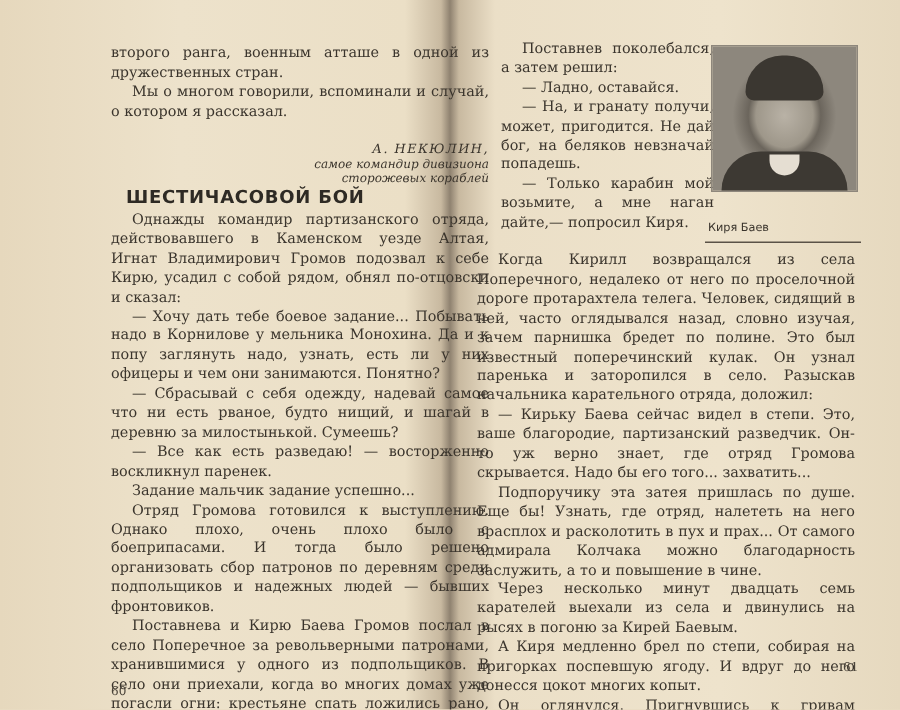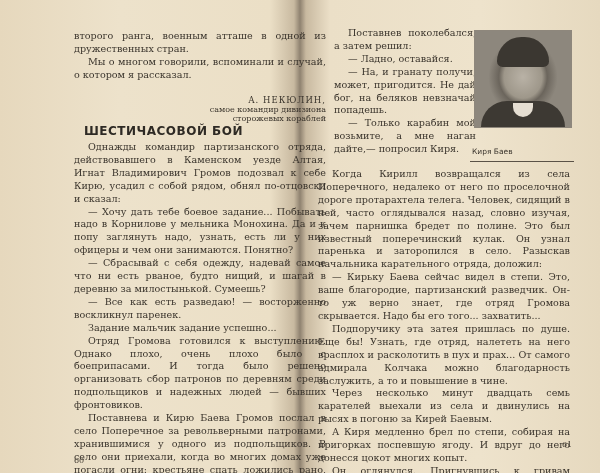"А. НЕКЮЛИН," .sig { font-style: none -> italic }
